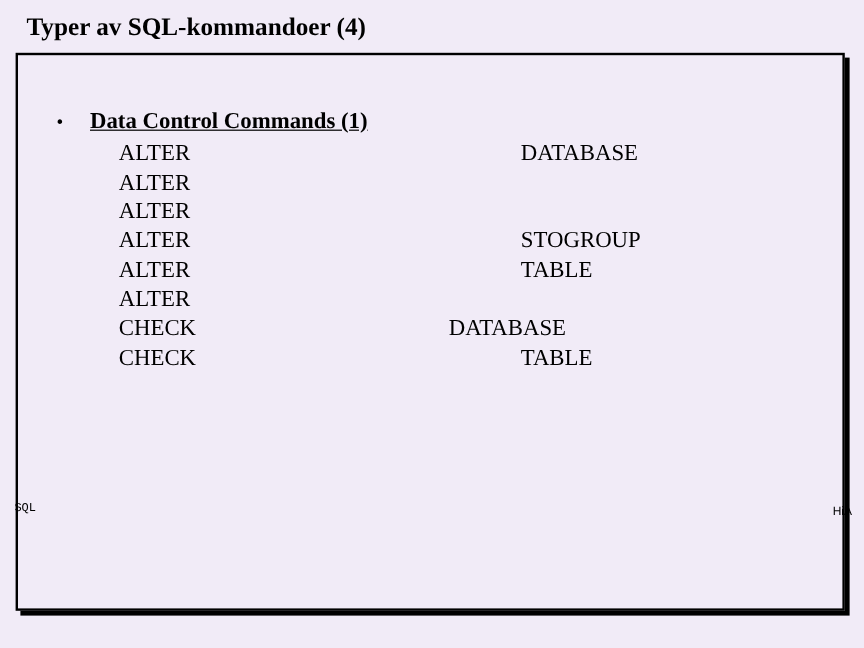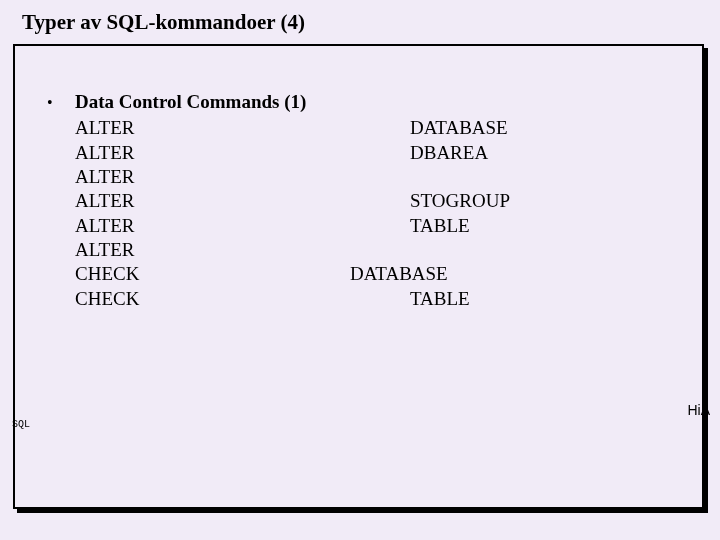"Data Control Commands (1)" .section-heading { text-decoration: none -> underline }
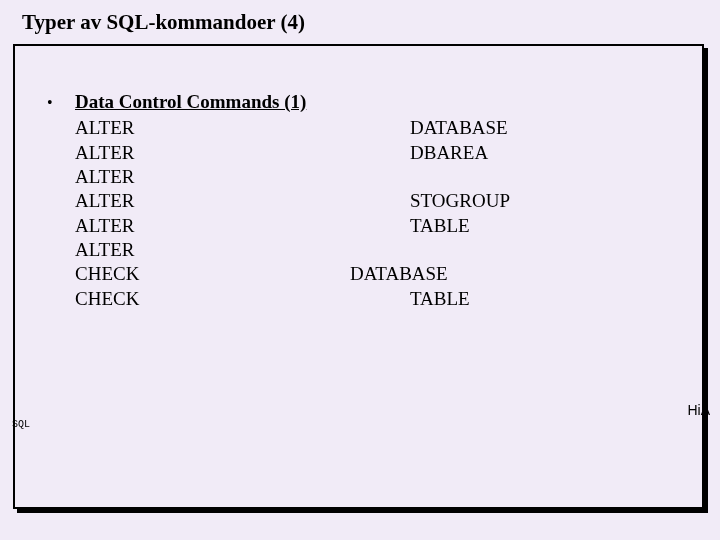"ALTER" .col1 { margin-left: none -> 24px }
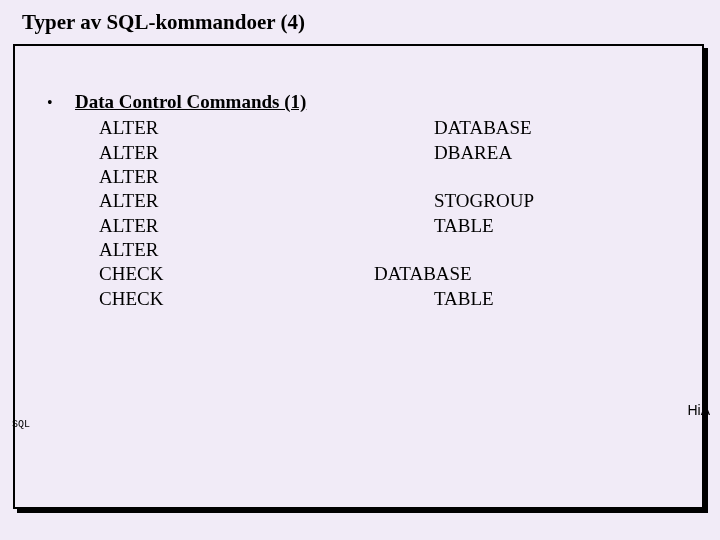"DBAREA" span.col3 { html: <span>DBAREA</span> -> none }
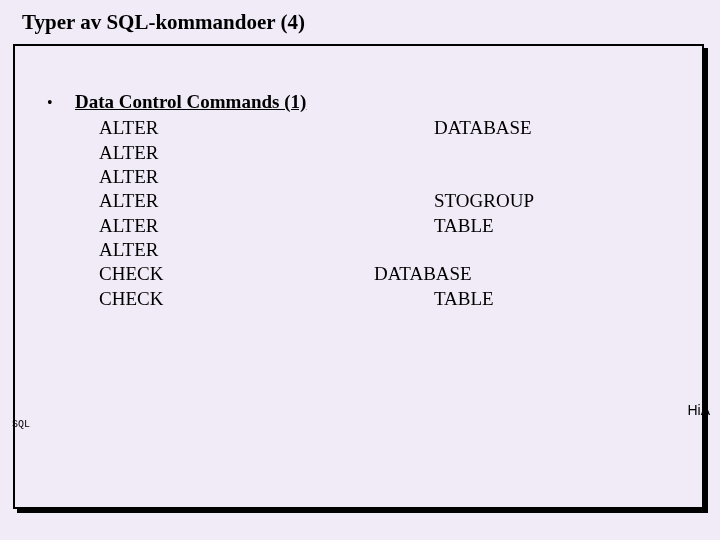"HiA" .footer-right { bottom: 18px -> 4px; font-size: 14px -> 10px }
